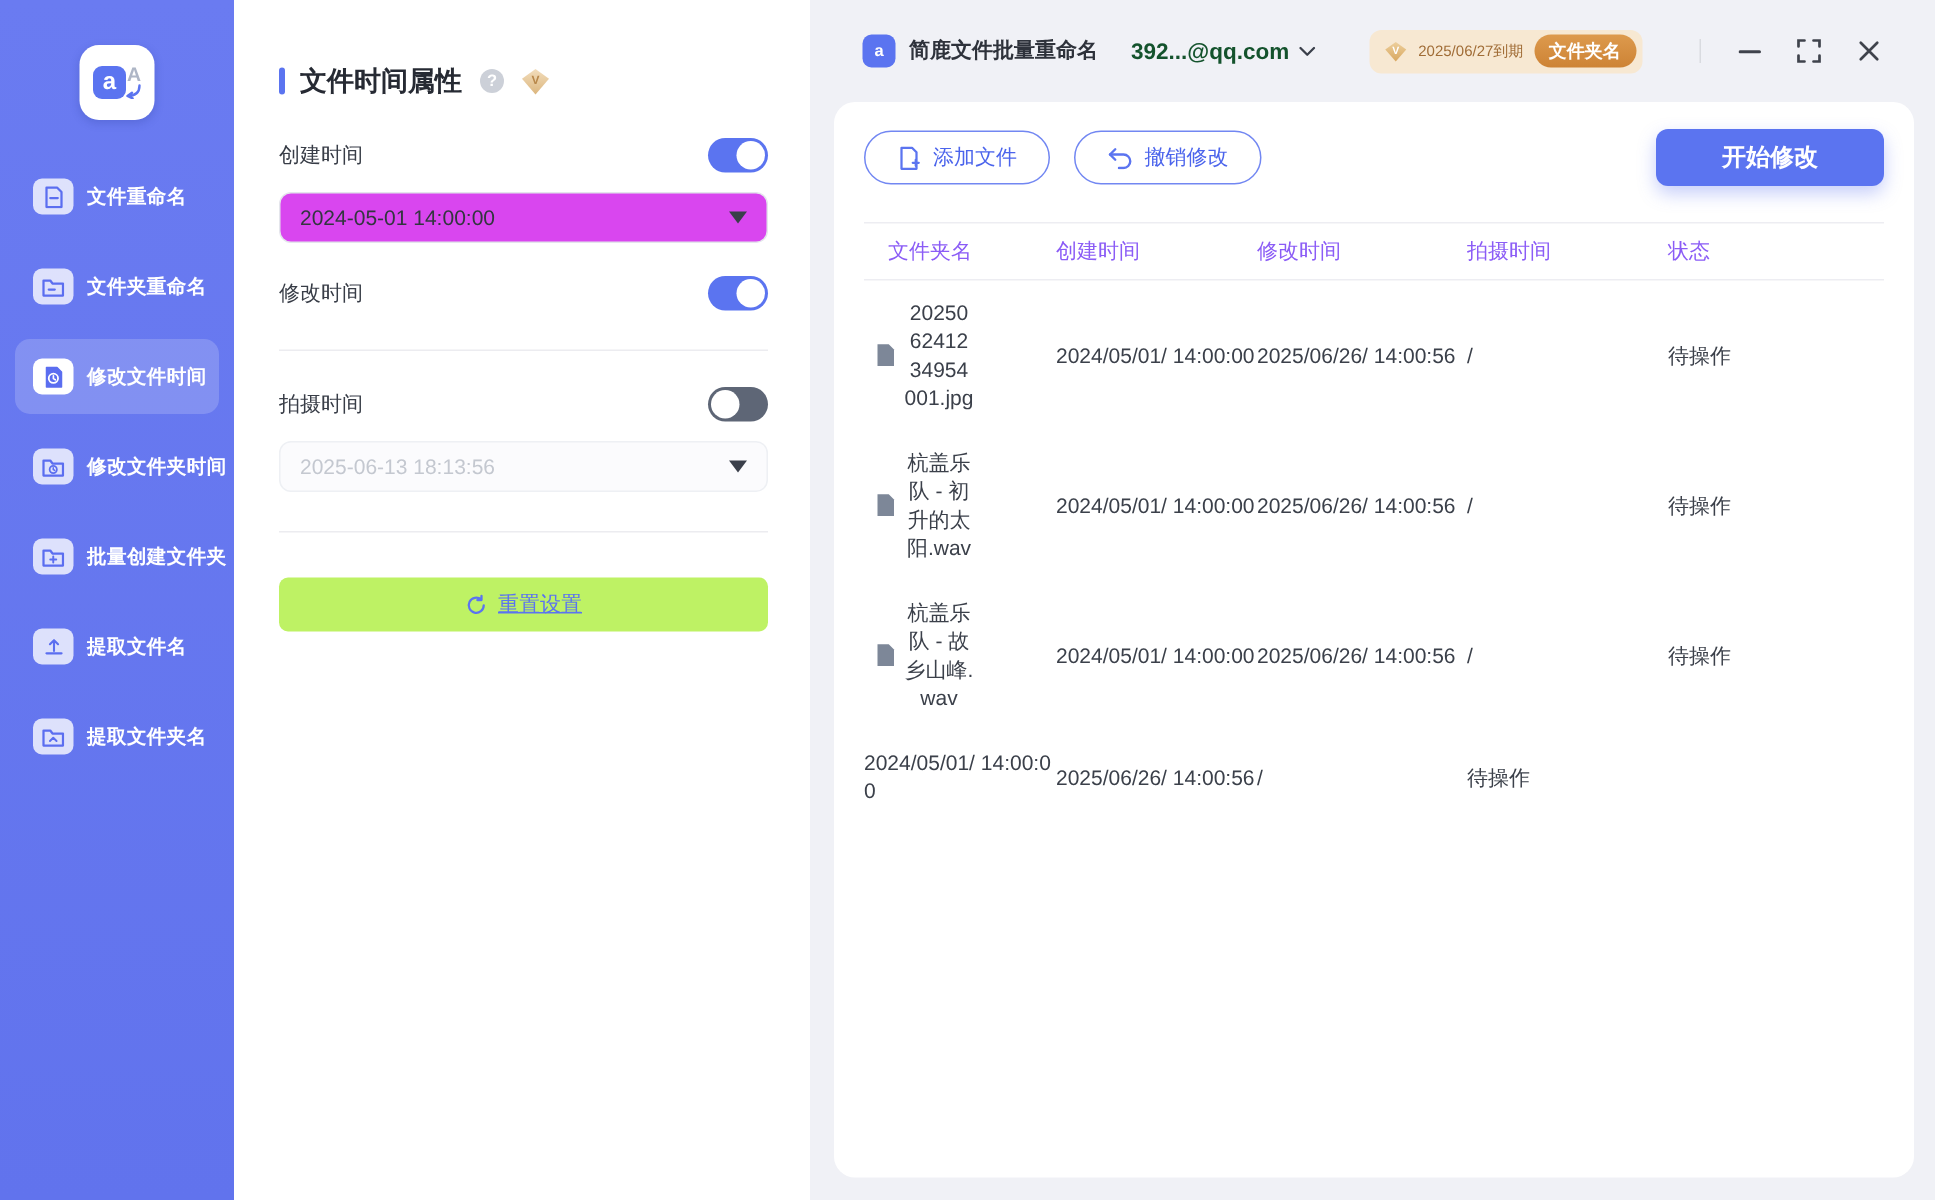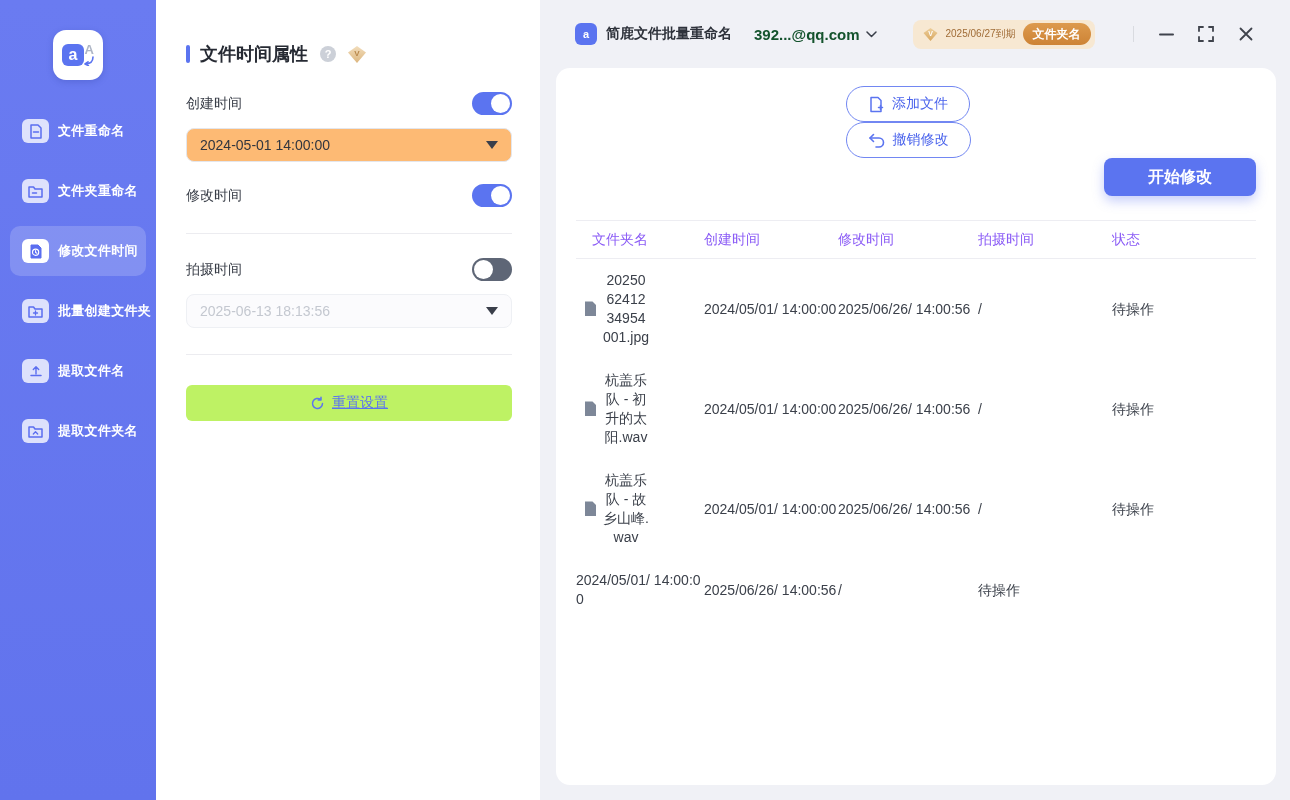"添加文件" .toolbar { flex-direction: column -> none }
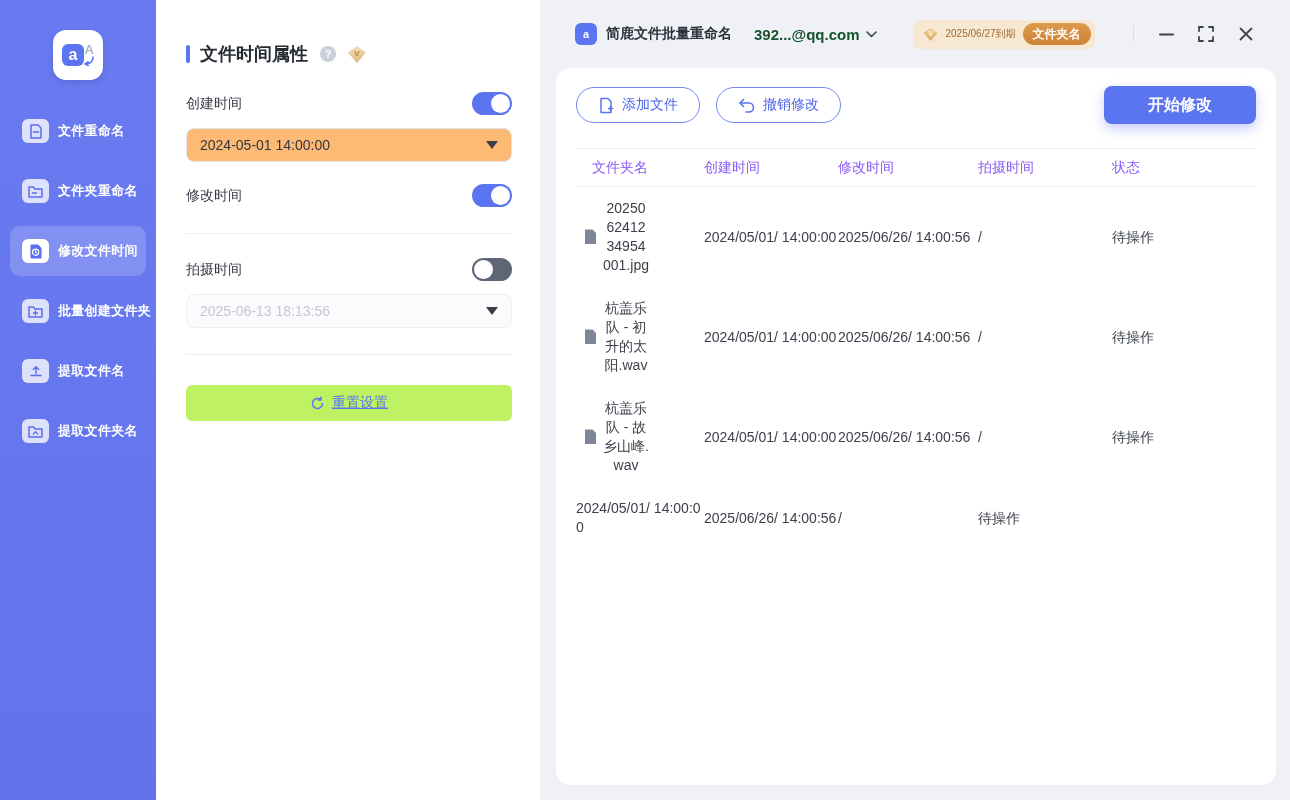"2024-05-01 14:00:00" .dropdown { background: #fdba74 -> #d946ef }
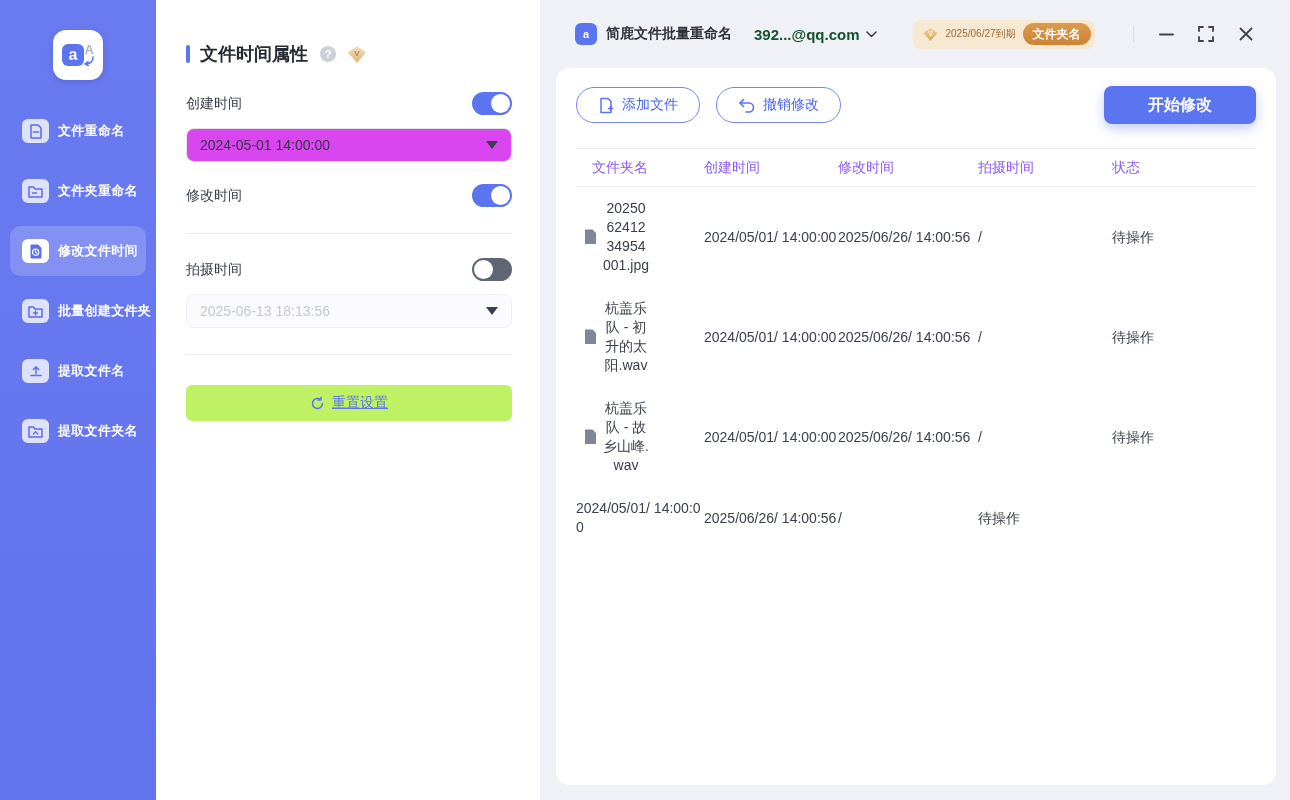"修改文件夹时间" div.nav-item { html: none -> <div> <span> <svg> <path></path> <circle></circle> <path></path> </svg> </span> <span>修改文件夹时间</span> </div> }
